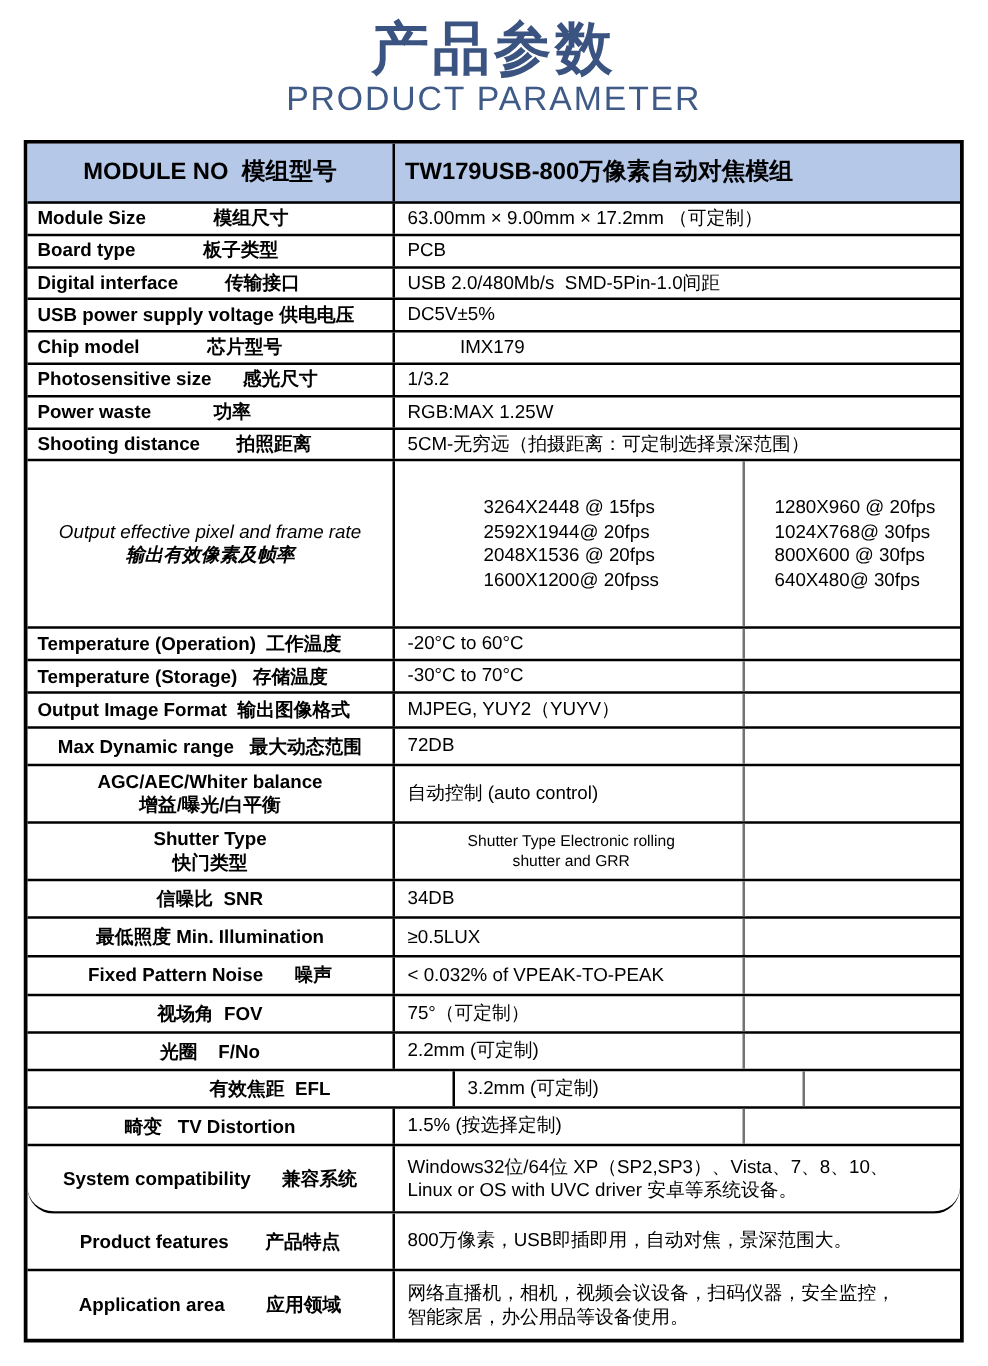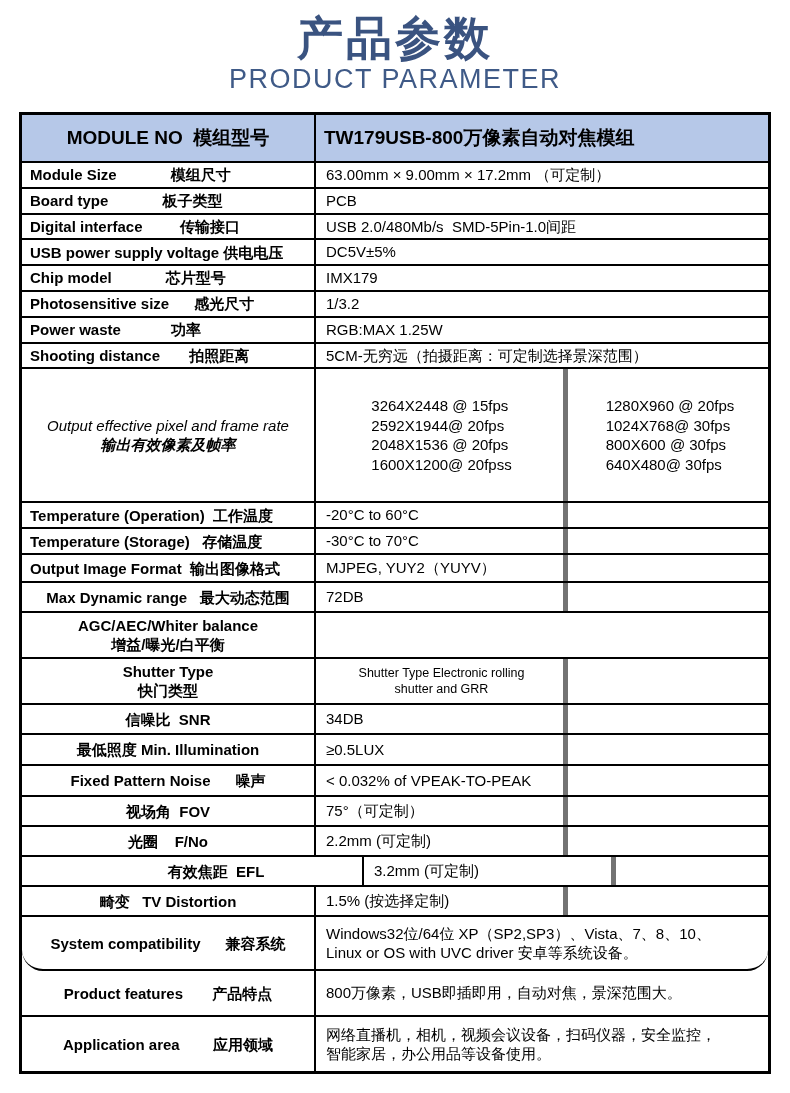"Chip model 芯片型号" div.row { gap: none -> 42px }
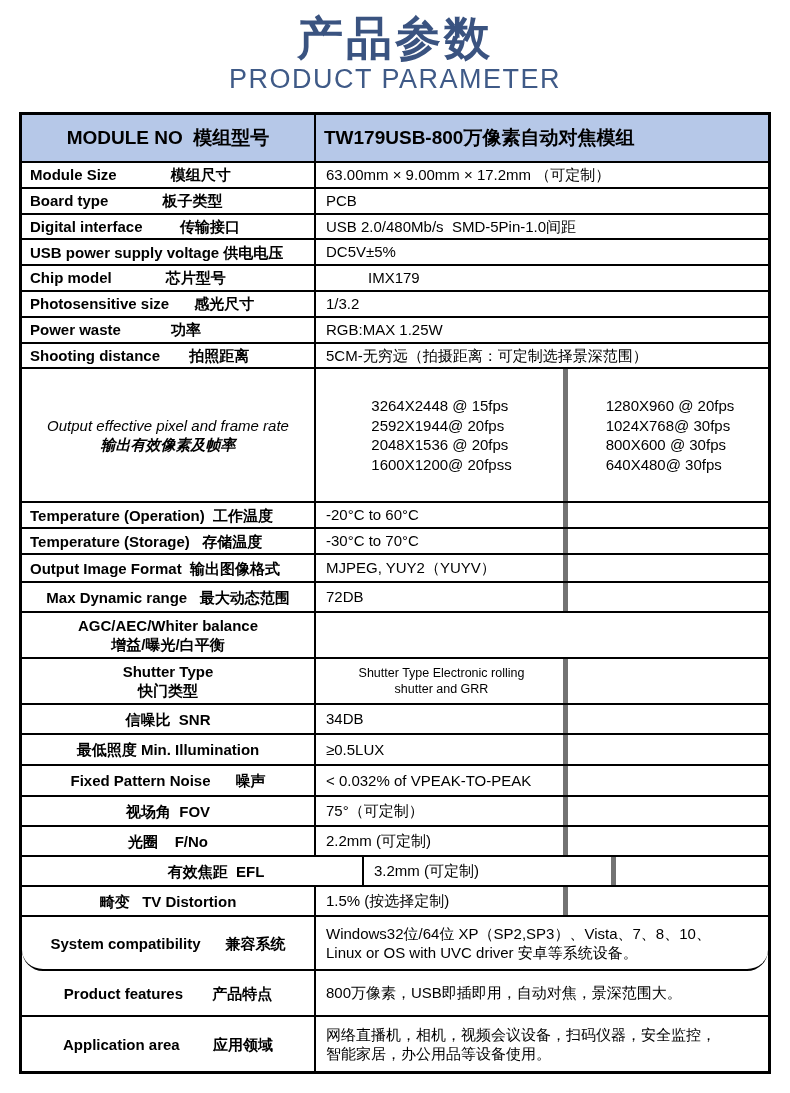"3264X2448 @ 15fps" .c-mid { border-right: 5px solid #737373 -> 2px solid #737373; width: 252px -> 280px }
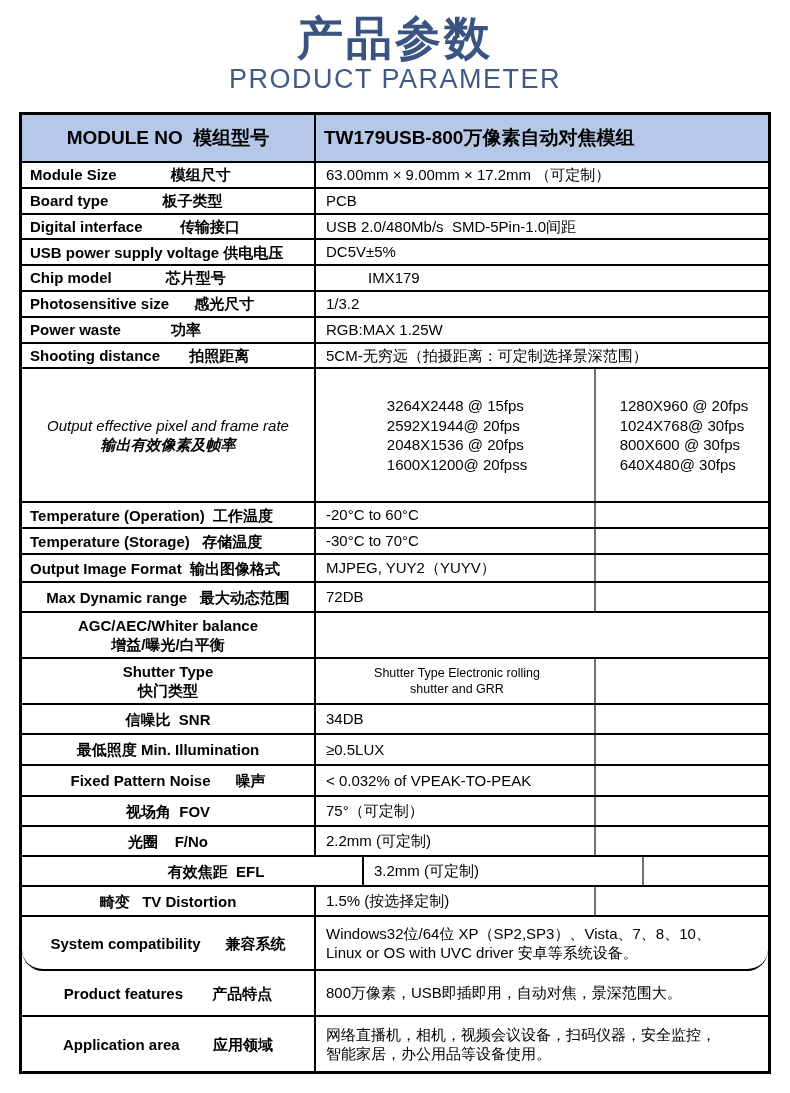"自动控制 (auto control)" div.cell { html: none -> <div>自动控制 (auto control)</div> }
